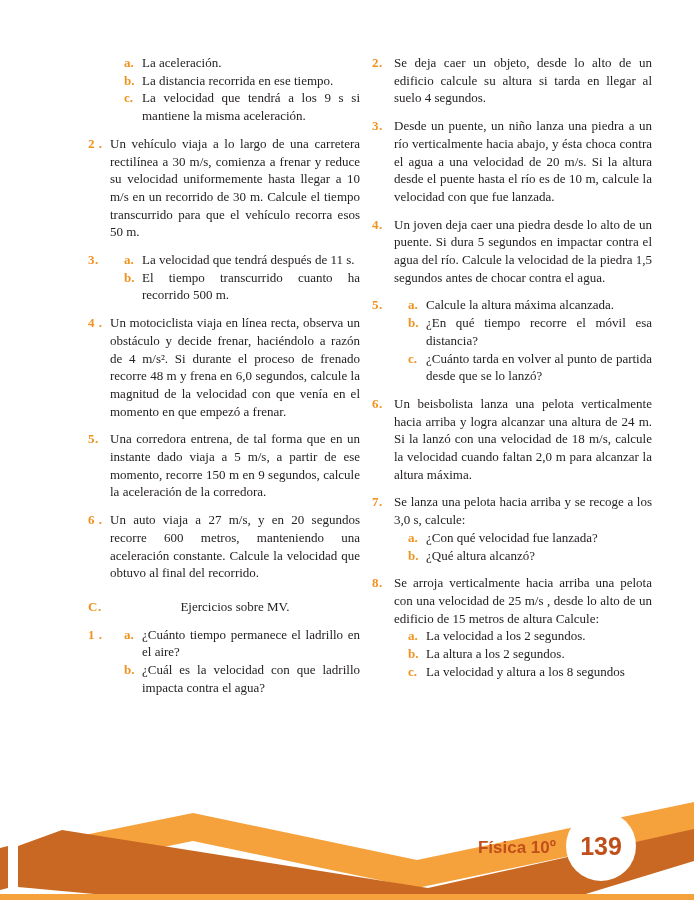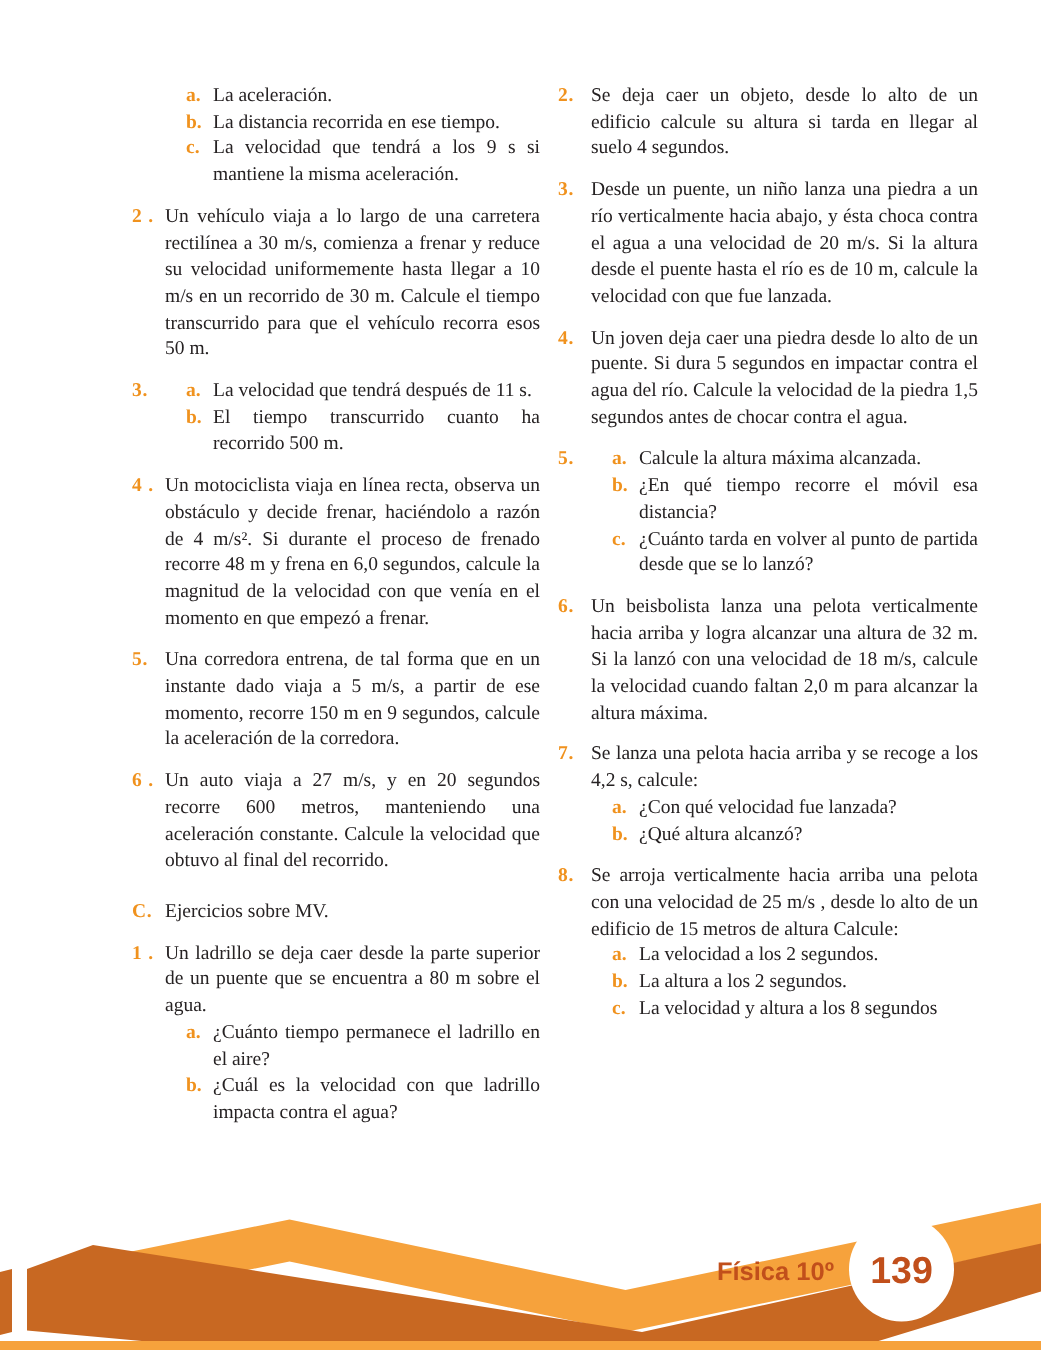"Un beisbolista lanza una pelota" p.ptext { text: 32 -> 24 }
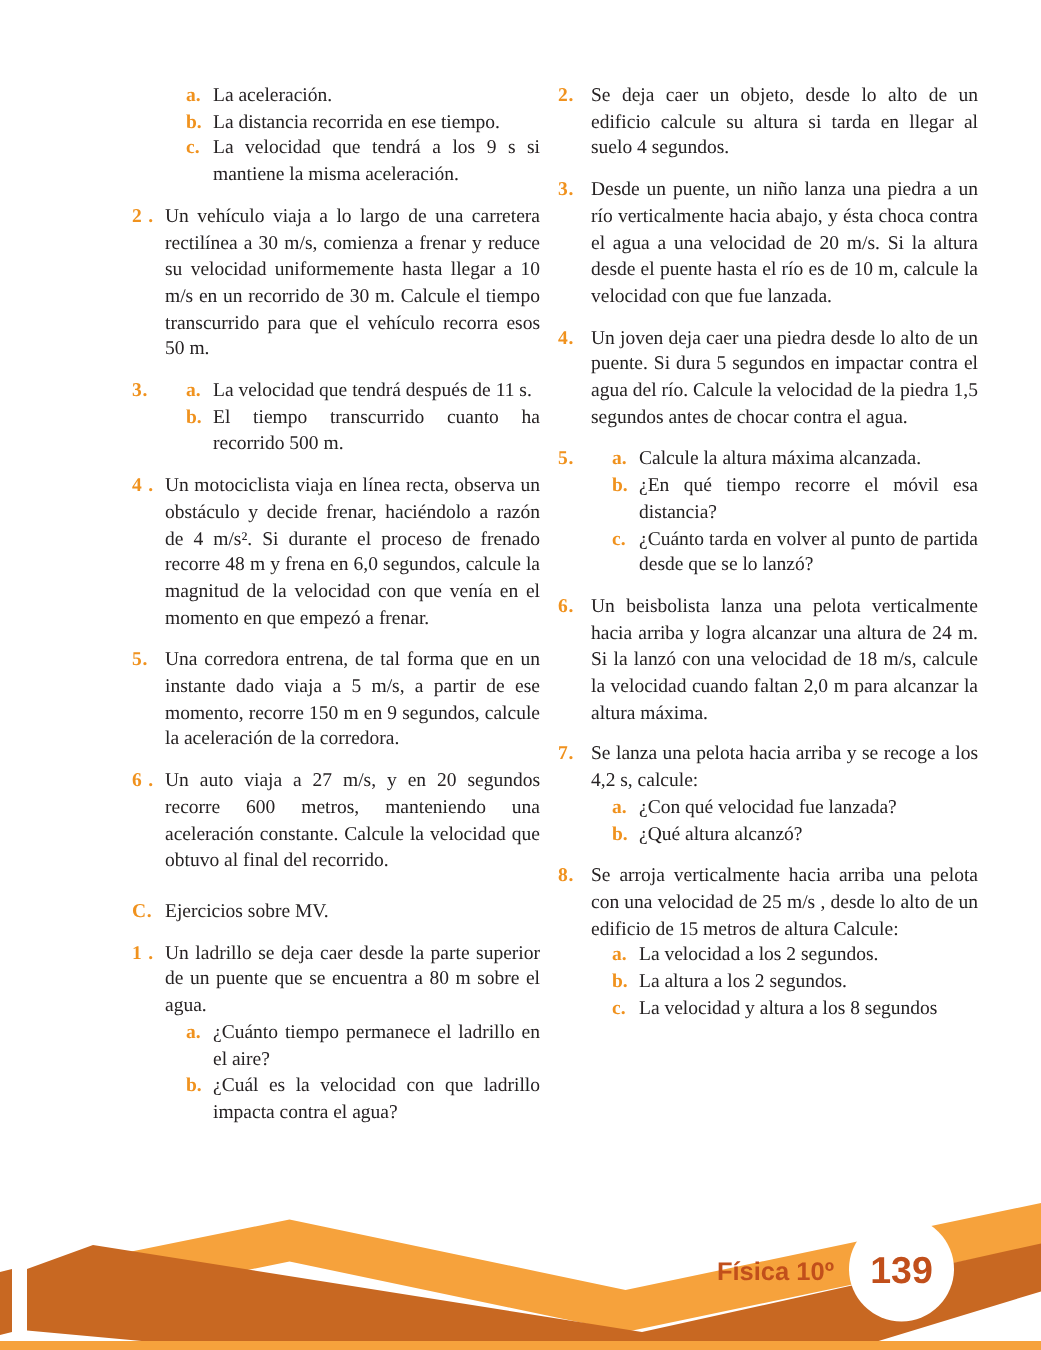"Se lanza una pelota hacia" p.ptext { text: 4,2 -> 3,0 }
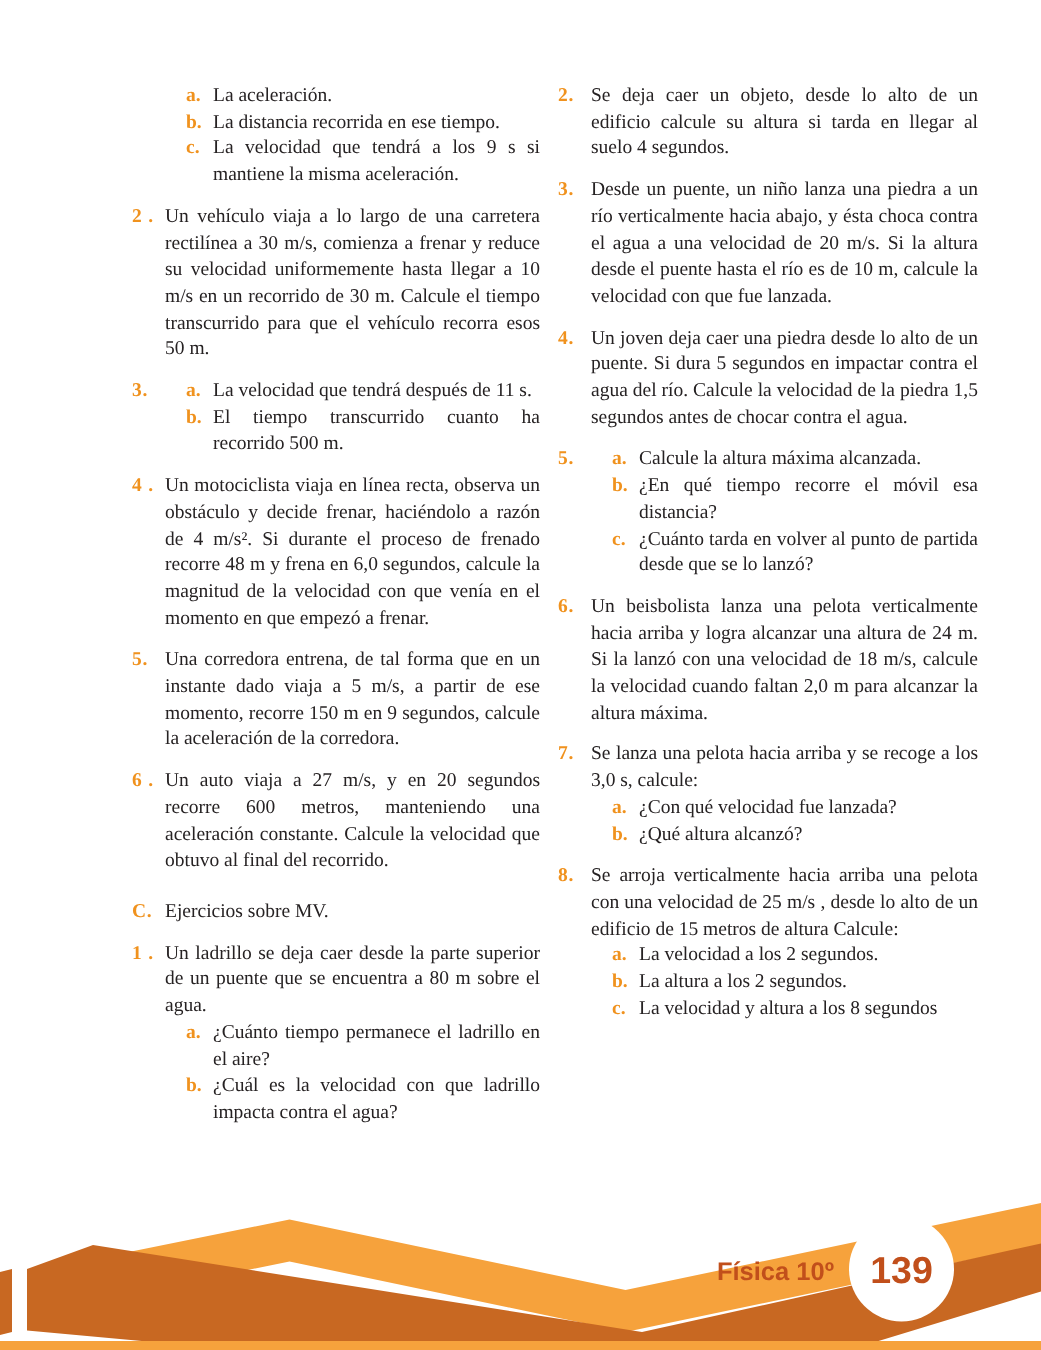"Ejercicios sobre MV." .section .ptext { text-align: left -> center }
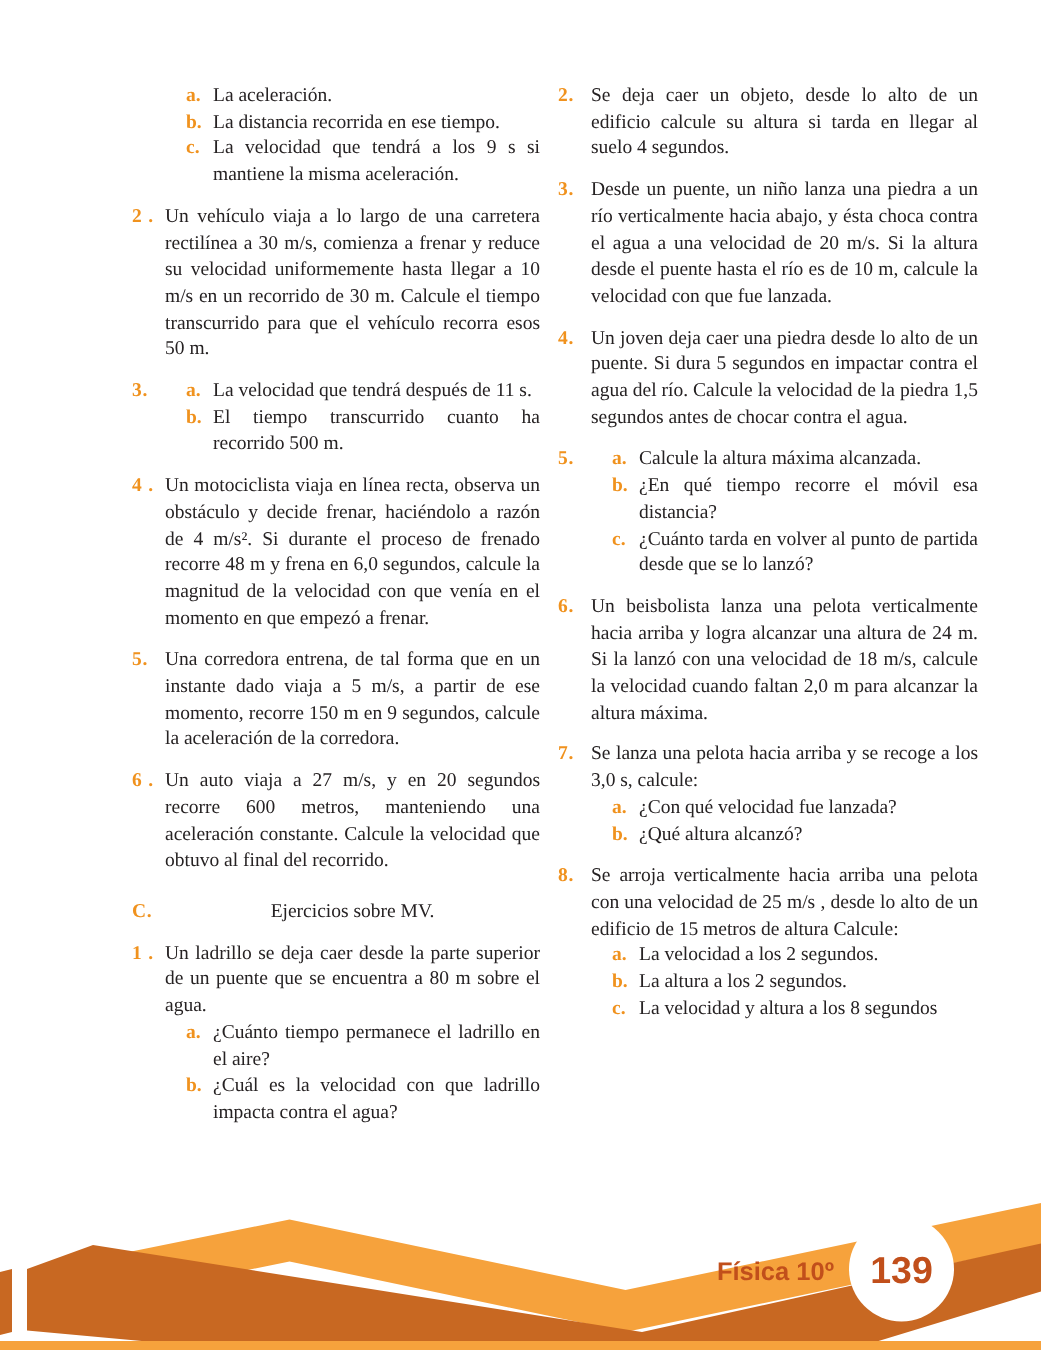"Un ladrillo se deja caer" p.ptext { html: <p>Un ladrillo se deja caer desde la parte superior de un puente que se encuentra a 80 m sobre el agua.</p> -> none }
